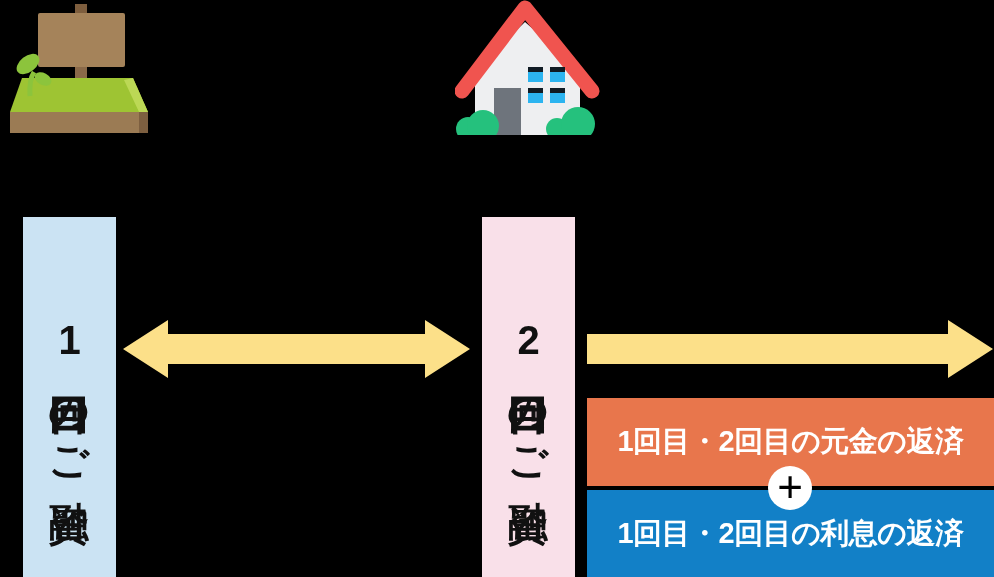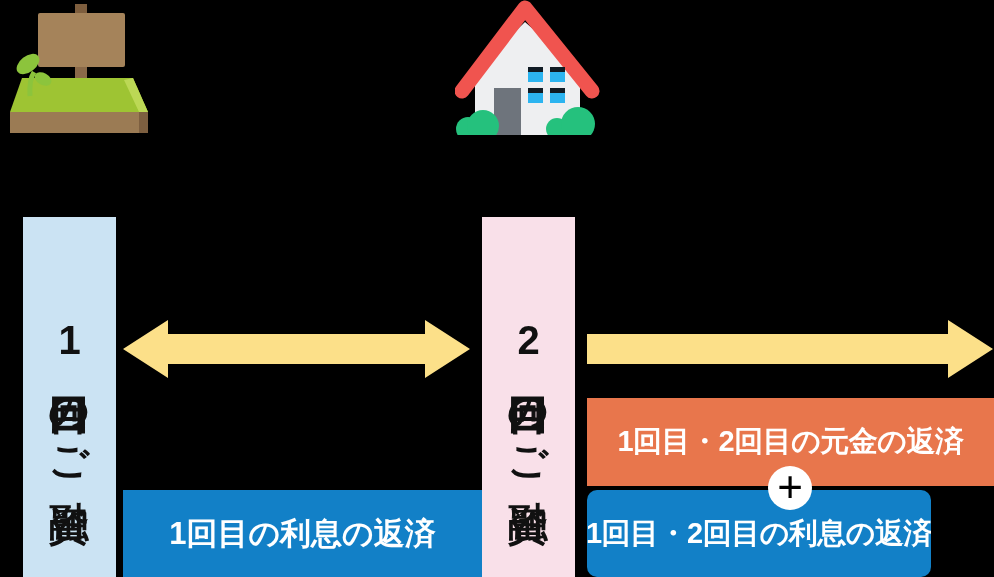"1回目の利息の返済" div.pay-box { html: <div> <span>1回目の利息の返済</span> </div> -> none }
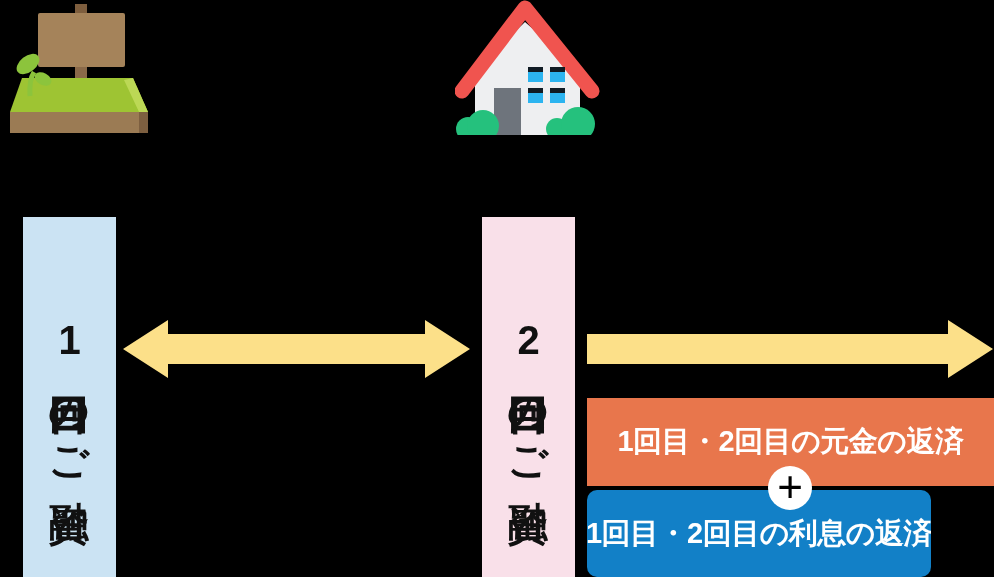"1回目・2回目の利息の返済" .box-interest12 { border-radius: 10px -> none; width: 344px -> 407px }
